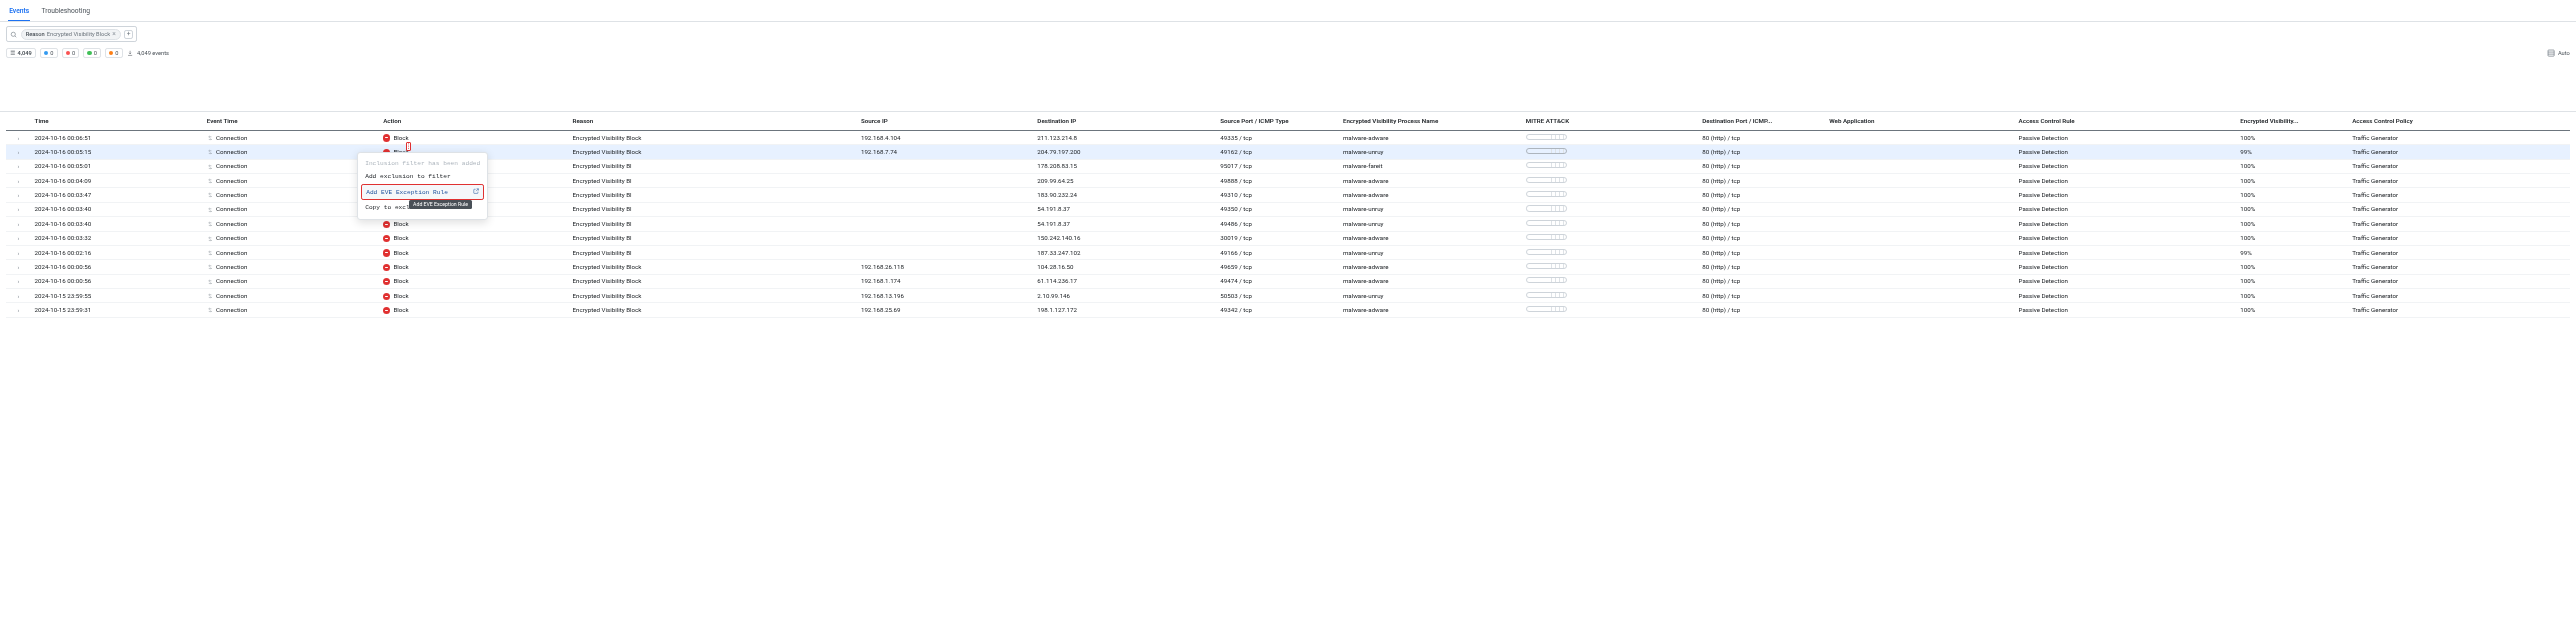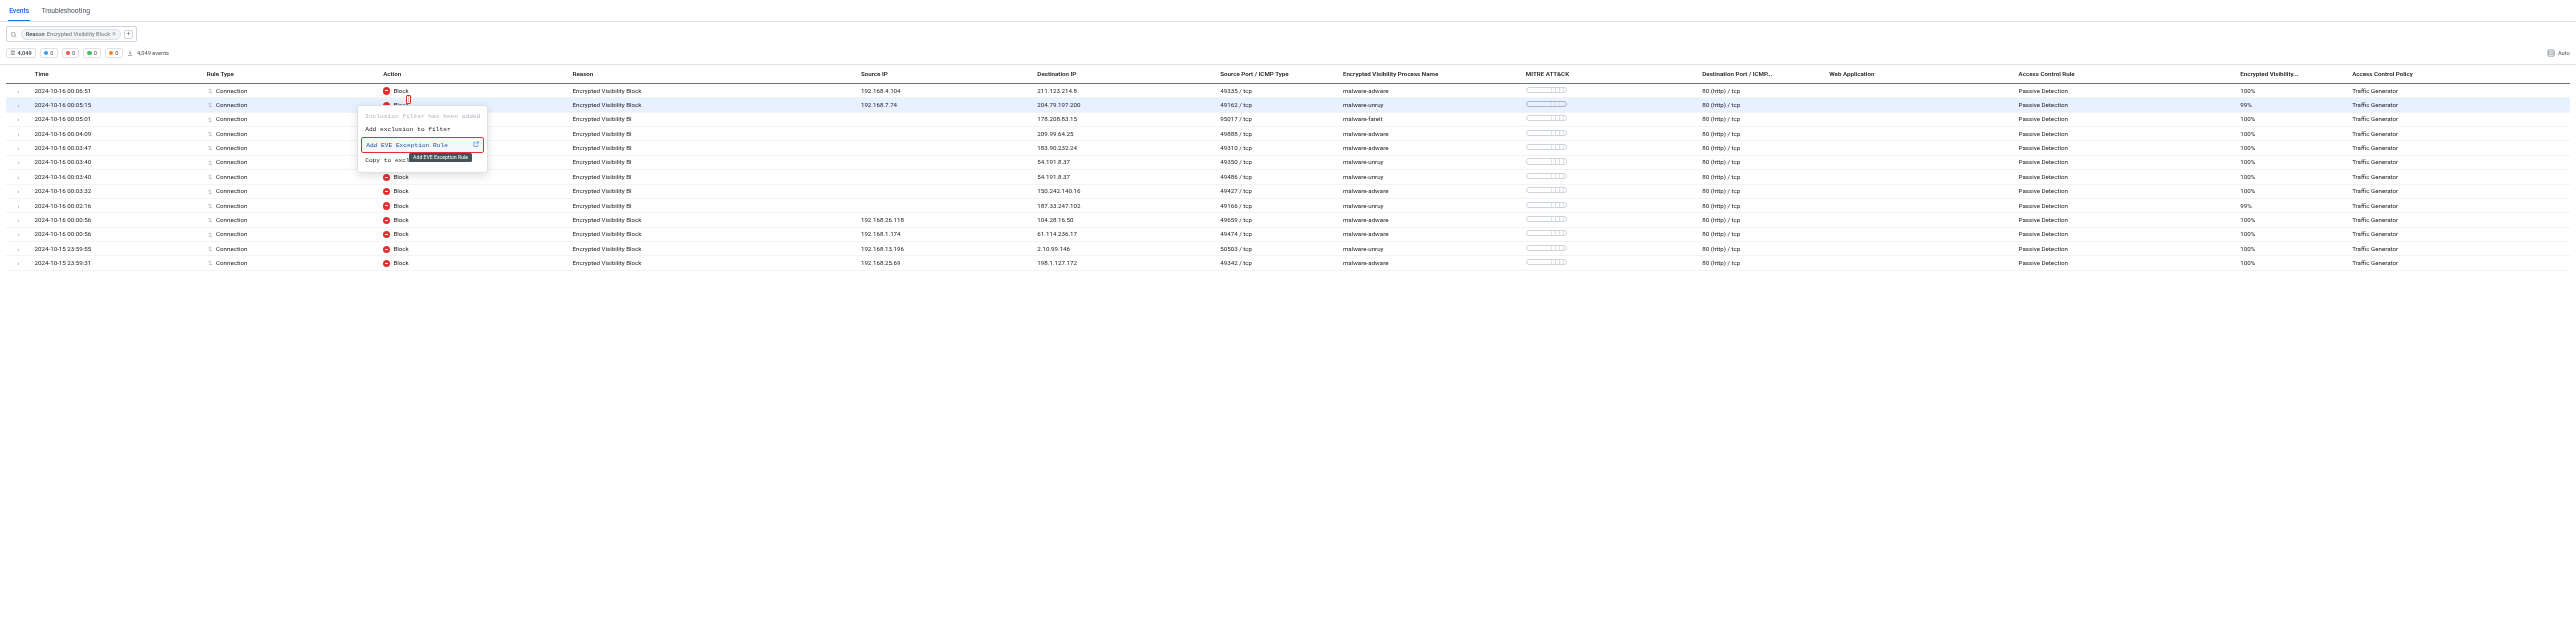"Time" .positioner { margin-top: none -> 47px }
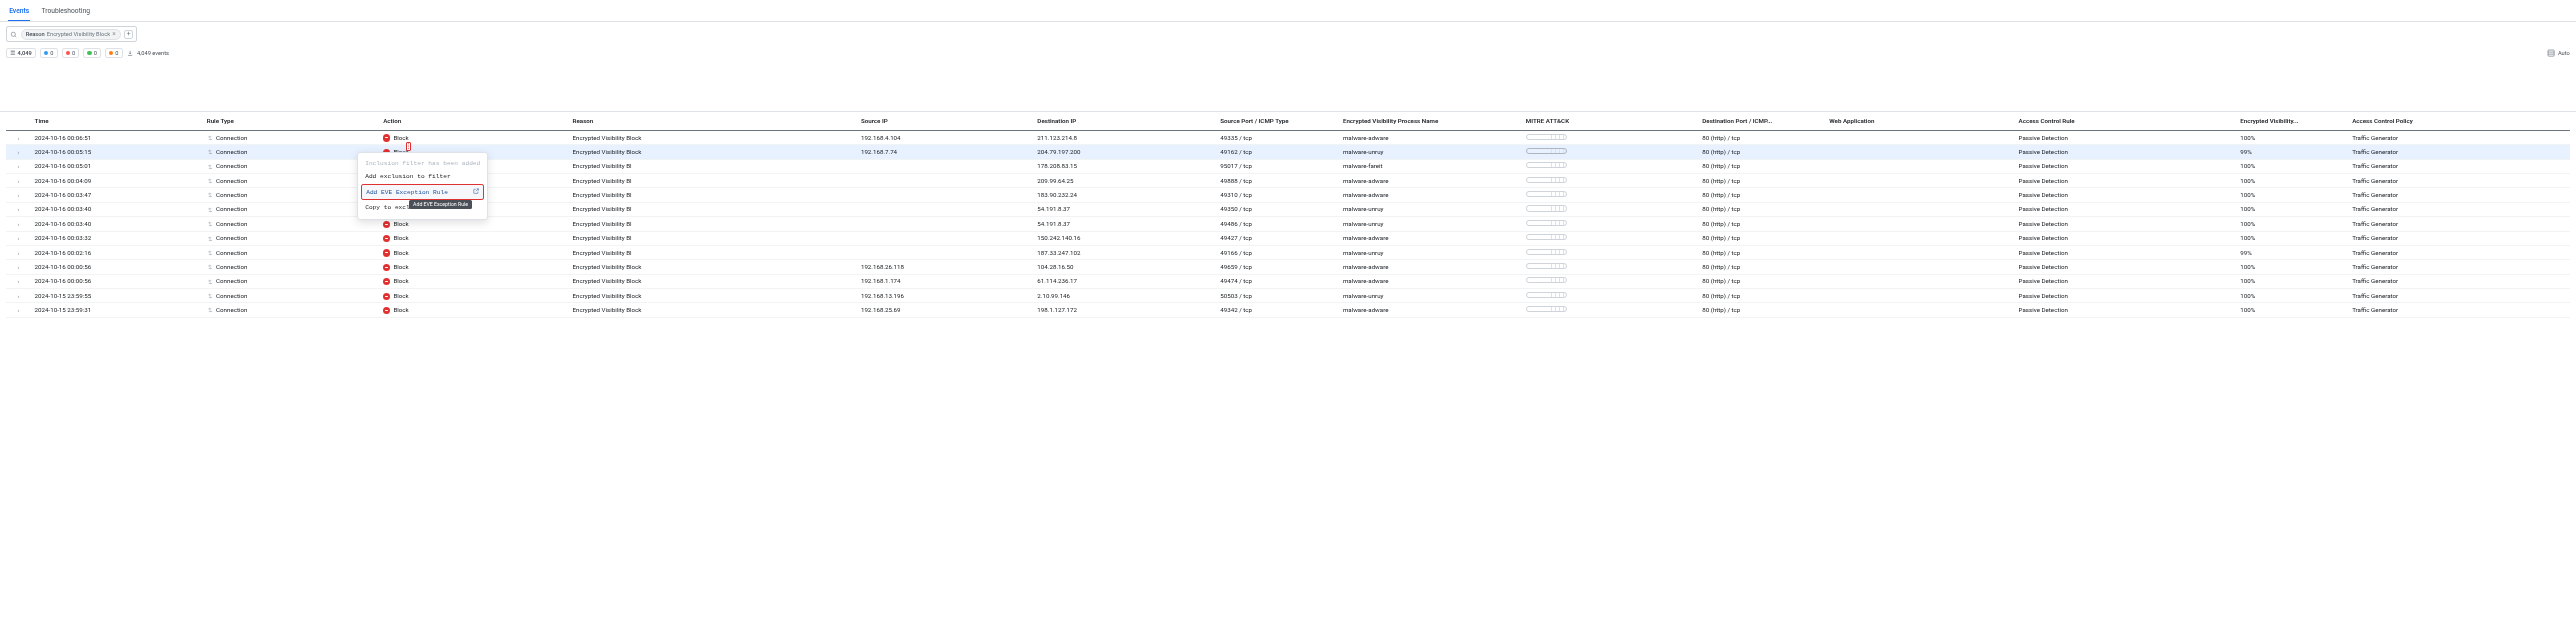"Rule Type" th { text: Rule Type -> Event Time }
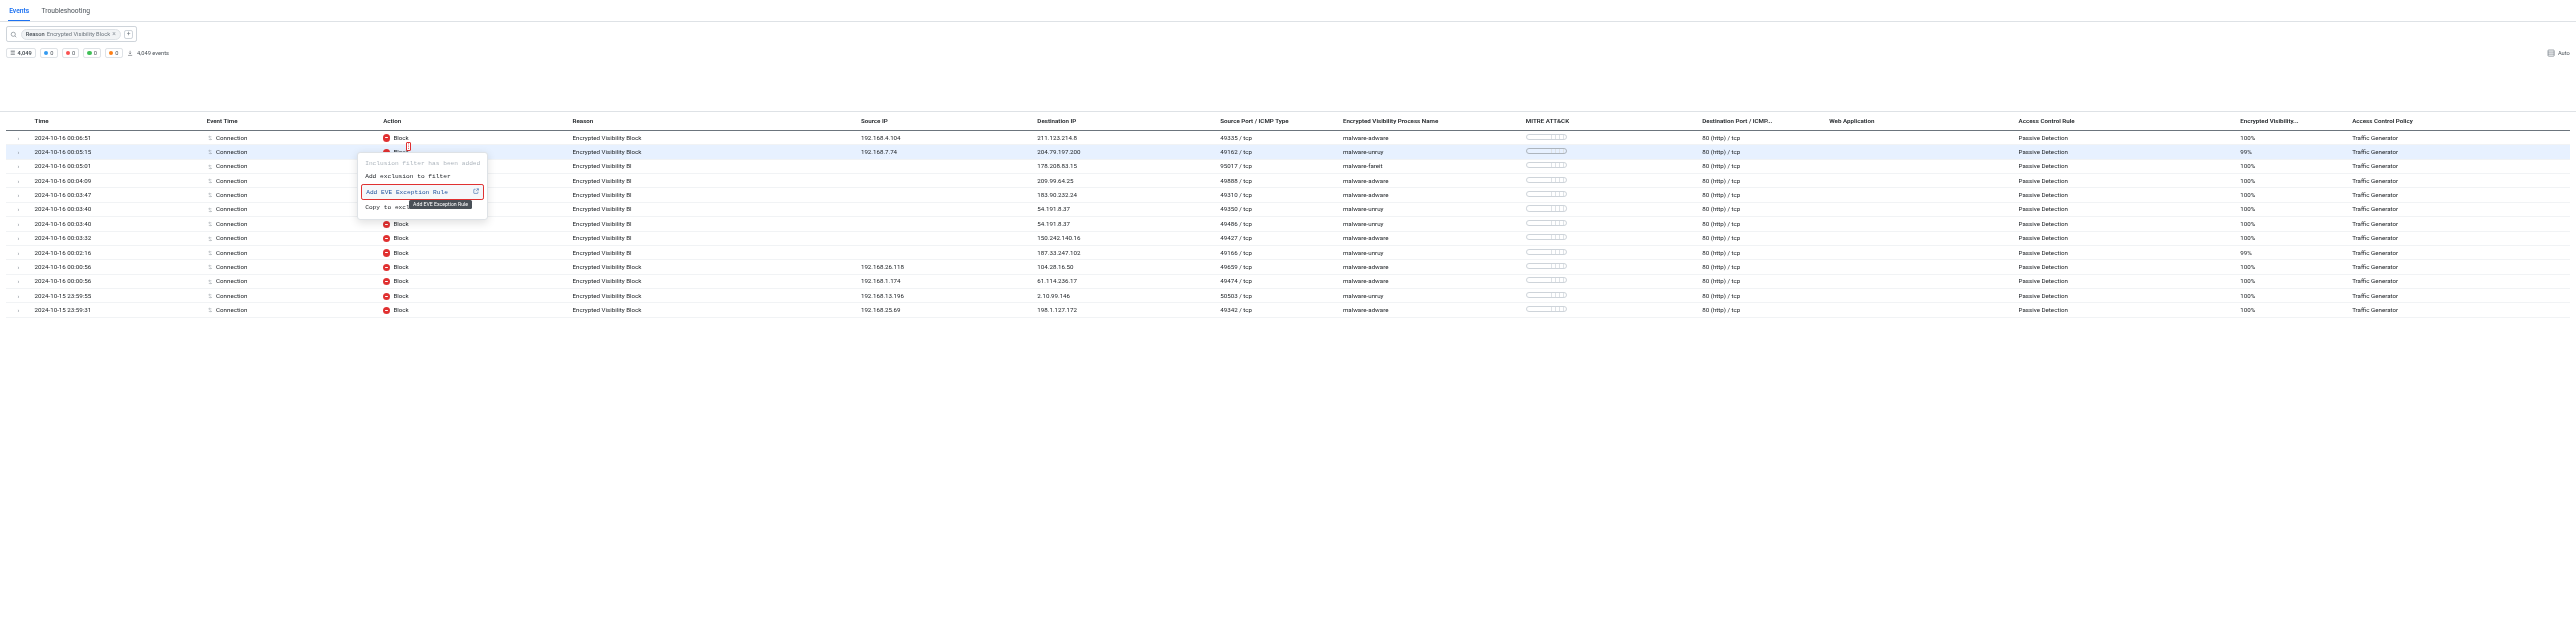"49427 / tcp" td { text: 49427 -> 30019 }
